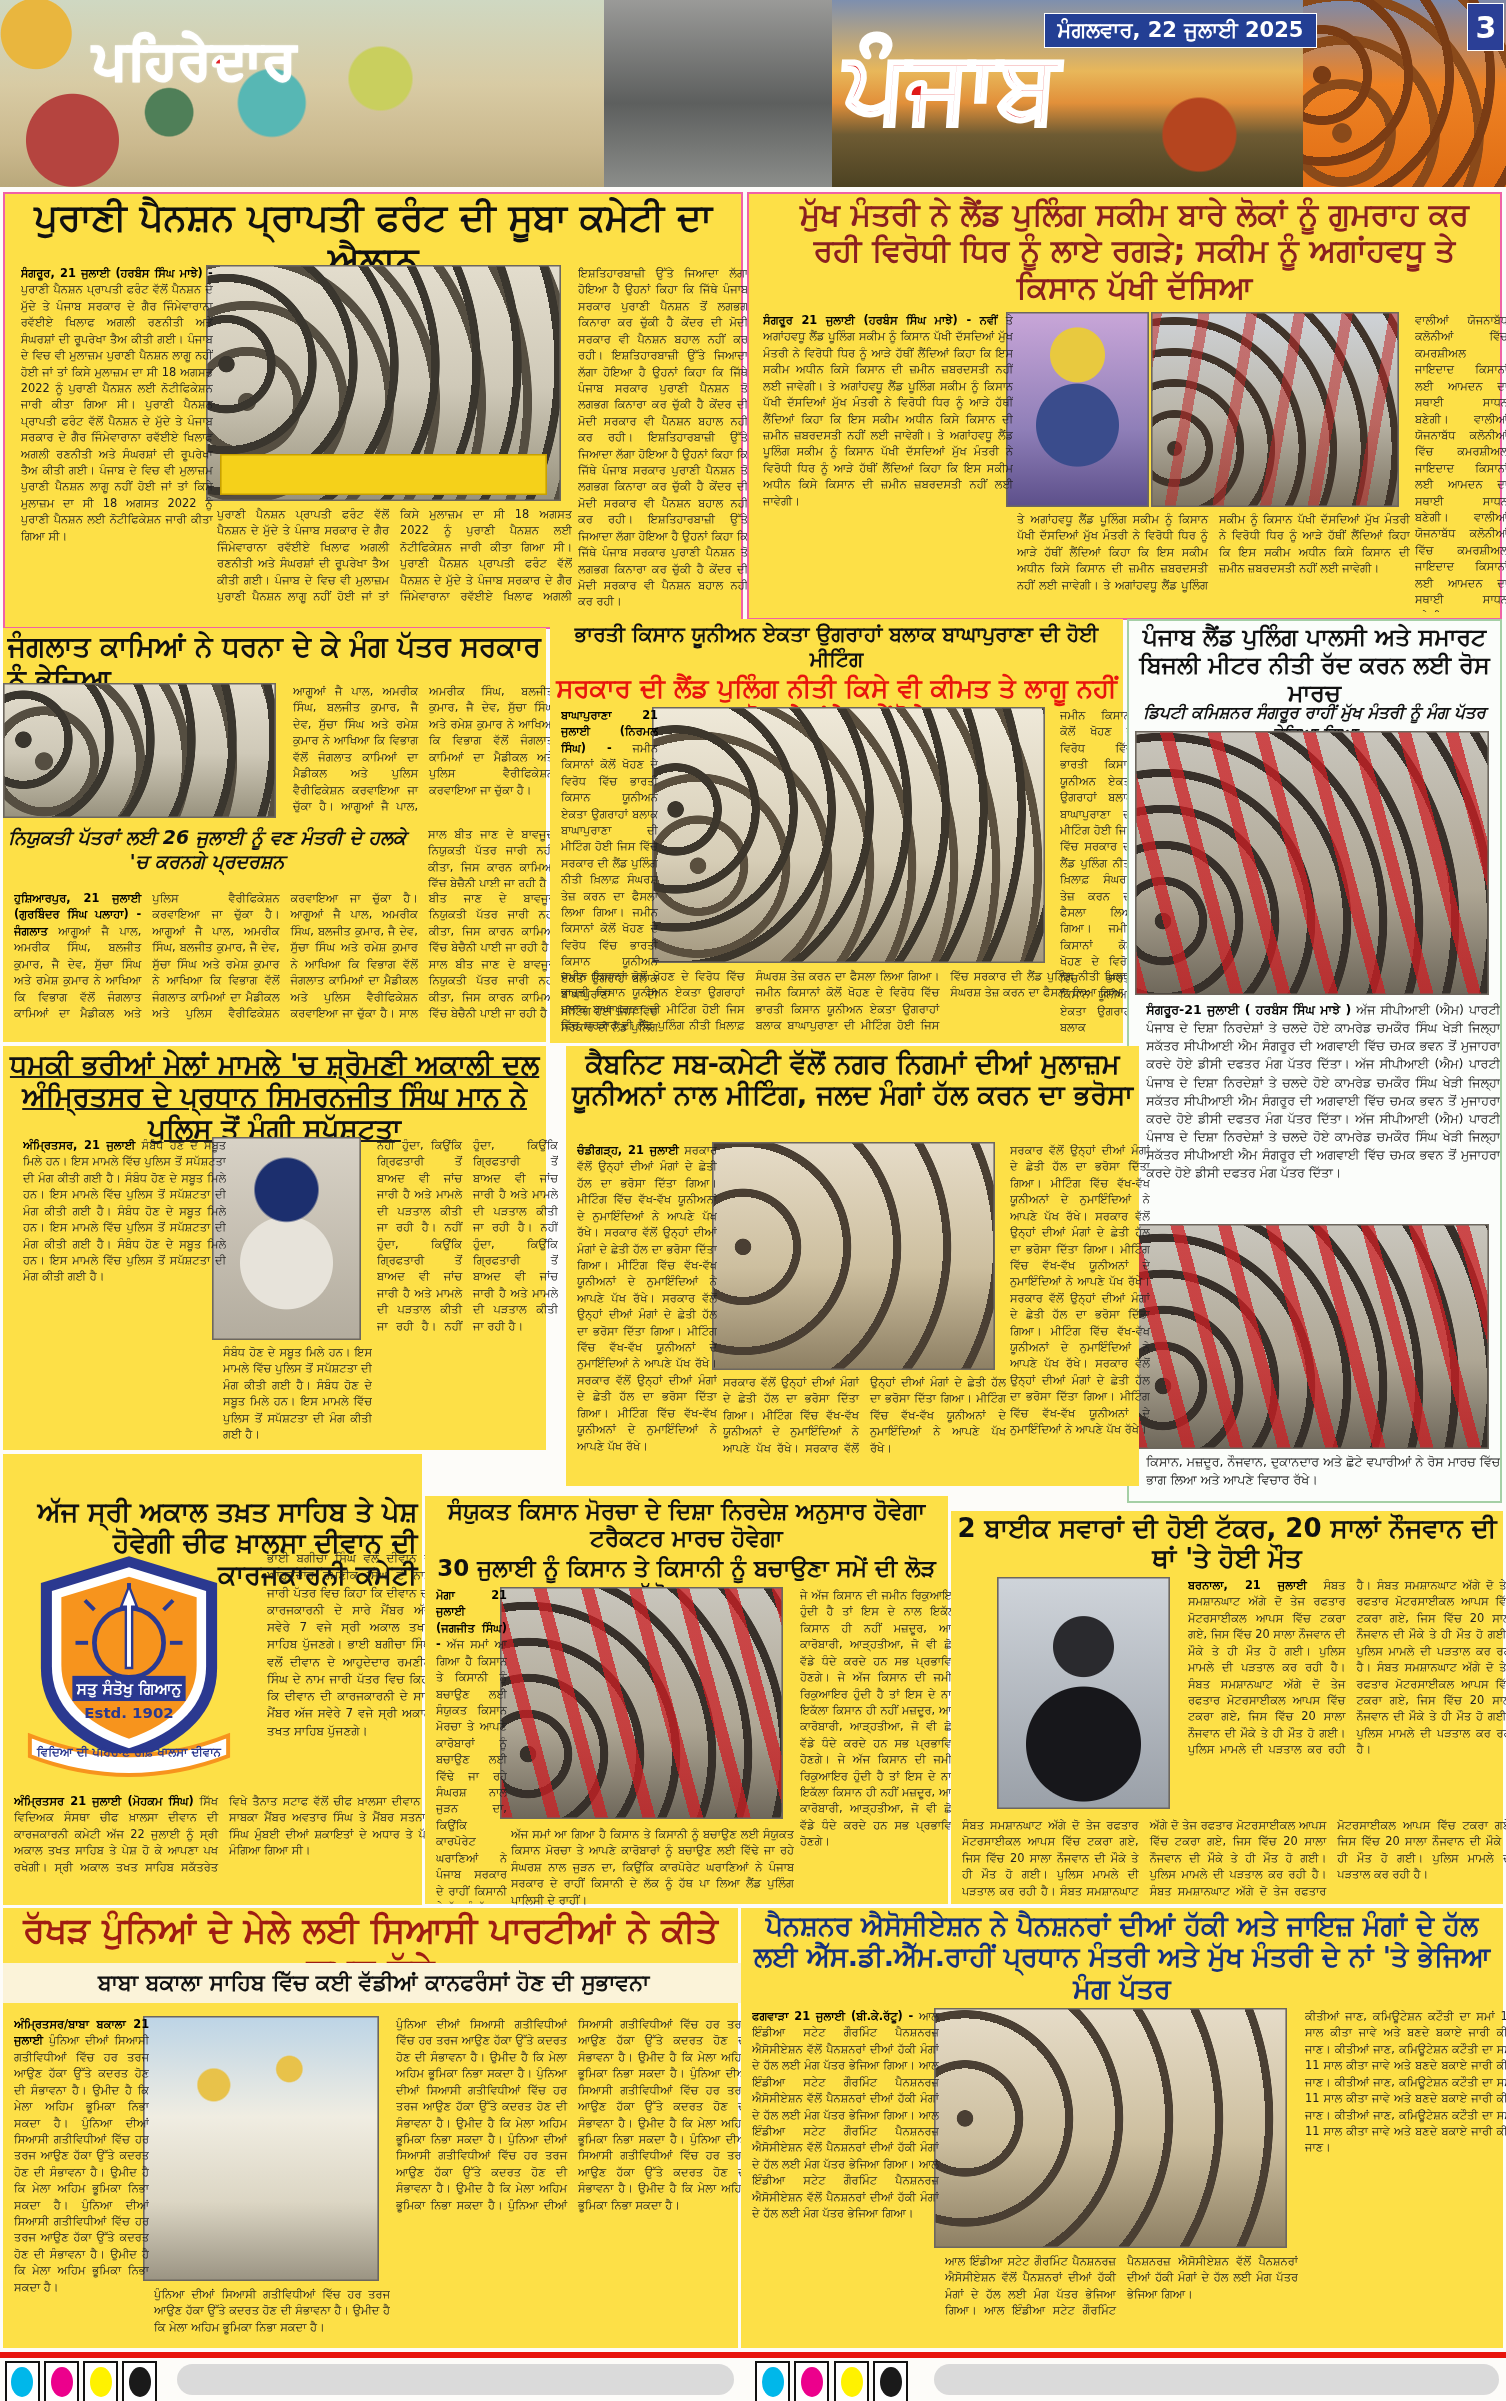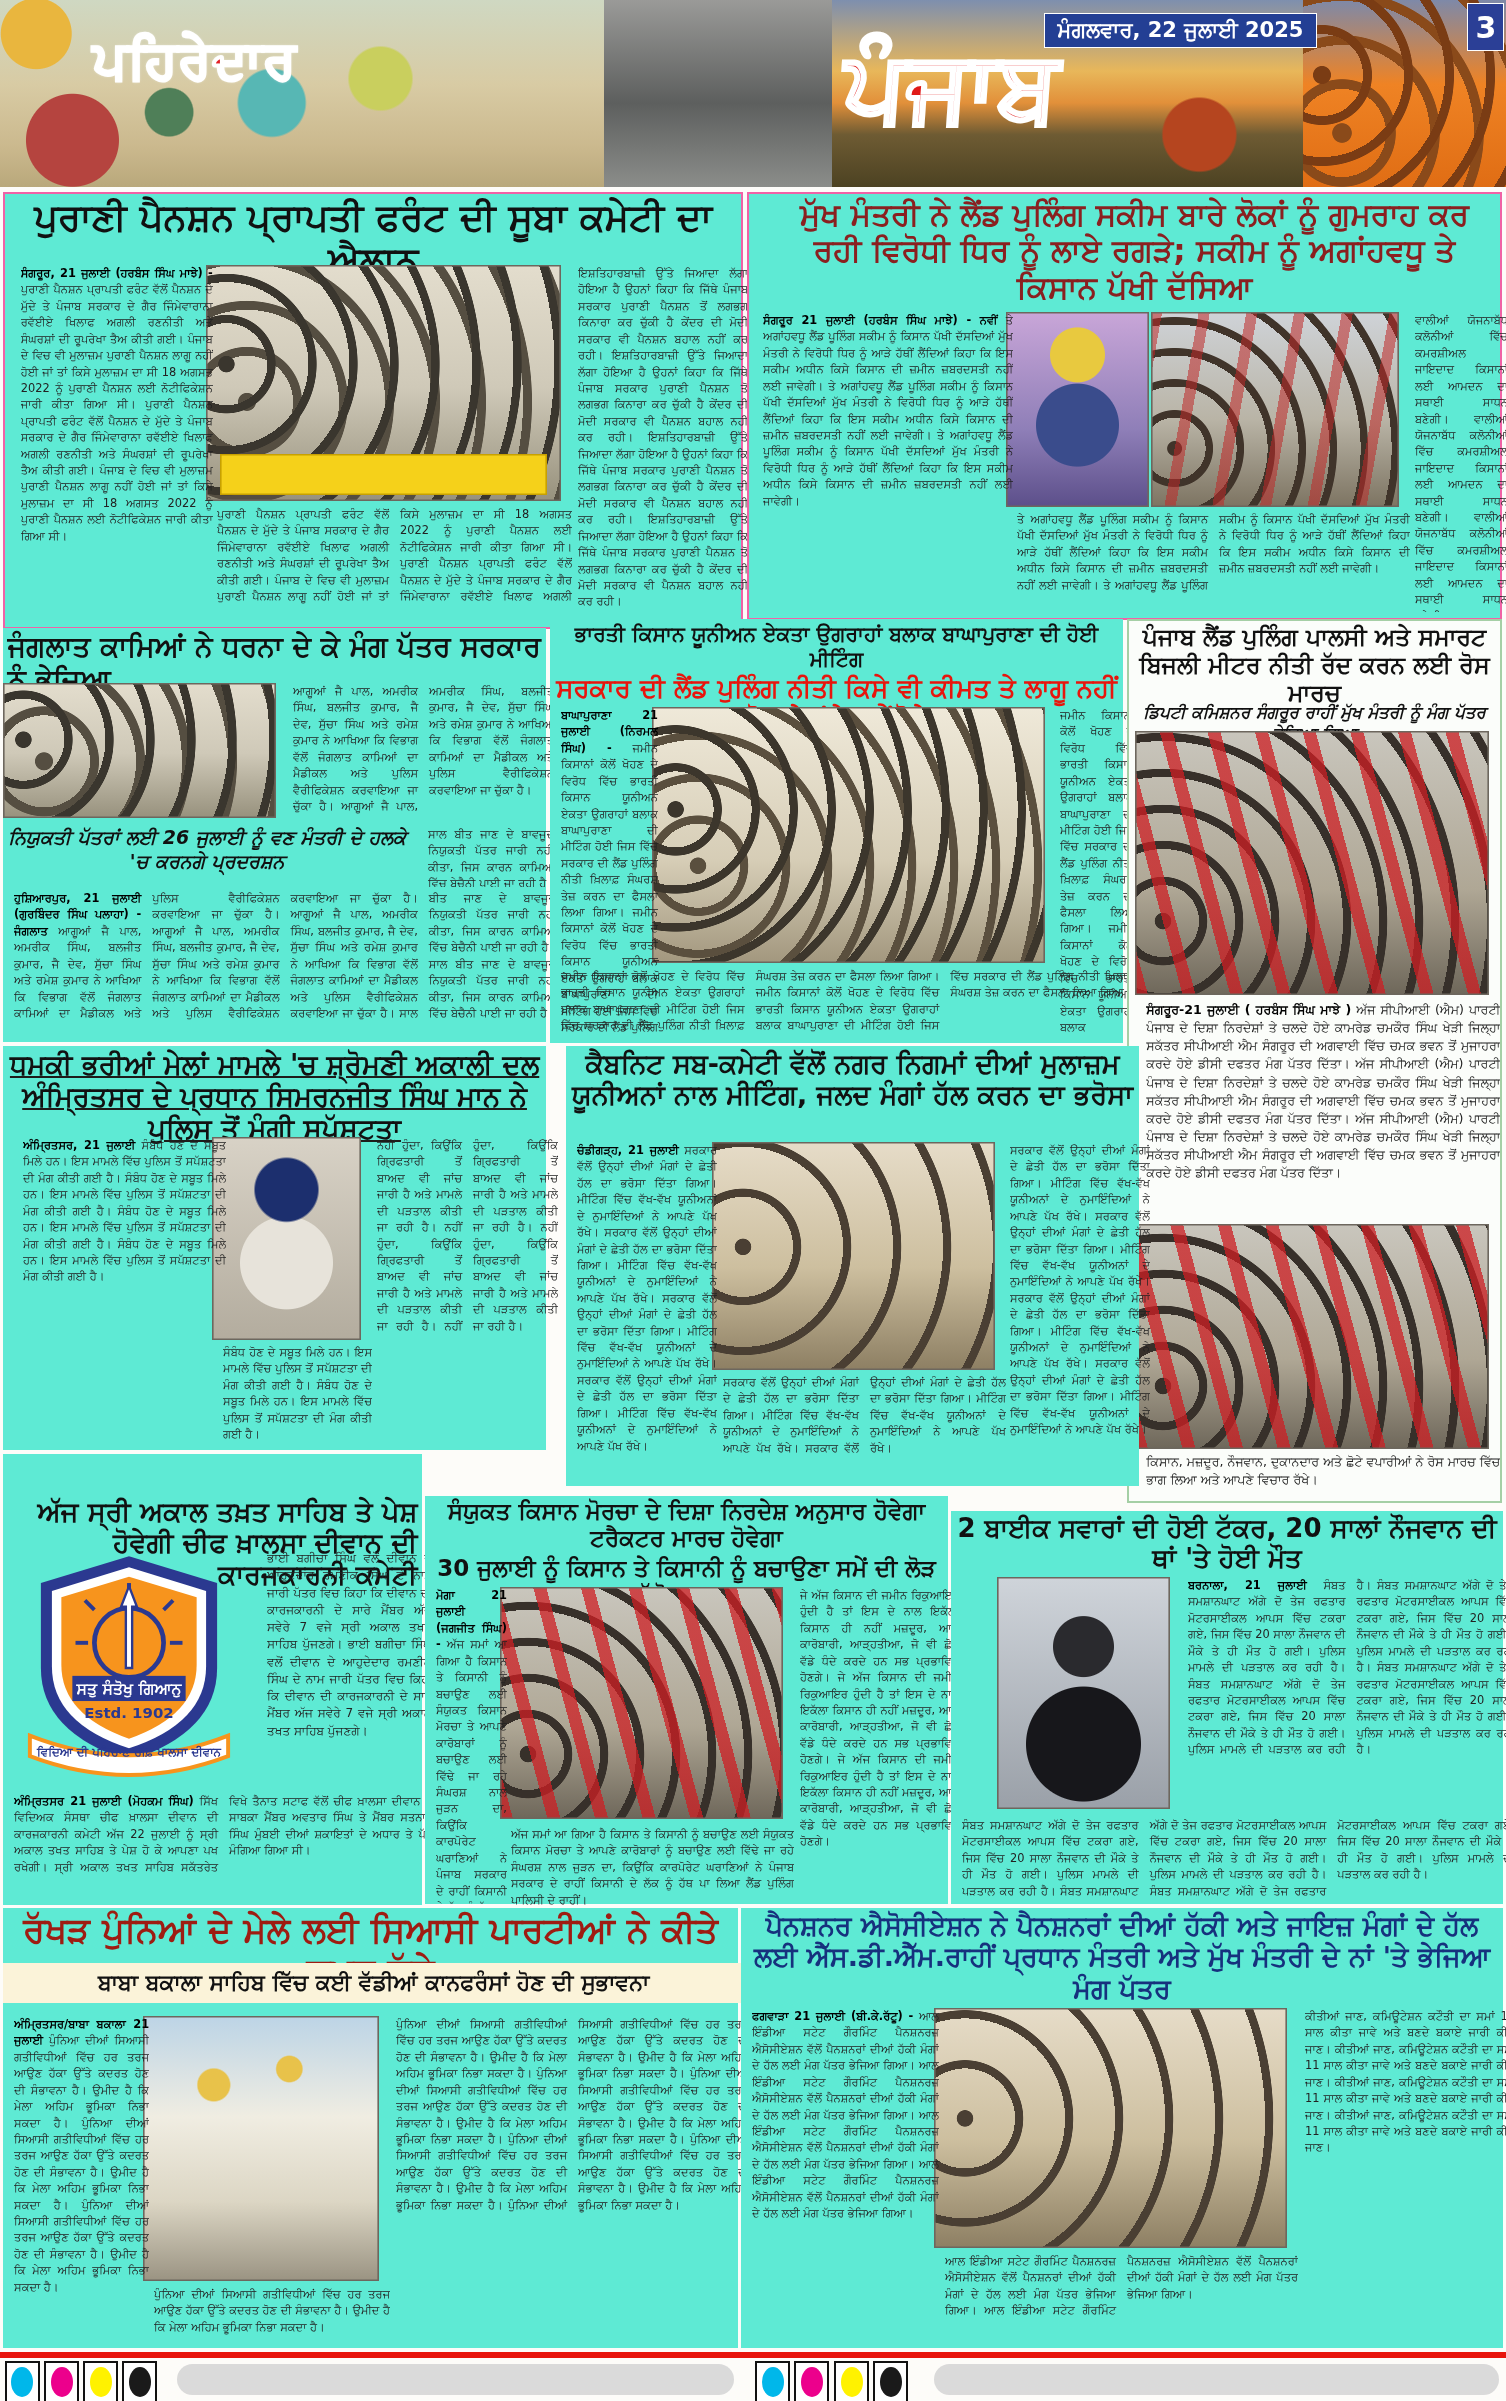"ਪੁਰਾਣੀ ਪੈਨਸ਼ਨ ਪ੍ਰਾਪਤੀ ਫਰੰਟ ਦੀ" .art { background: #5eead4 -> #fde047 }
